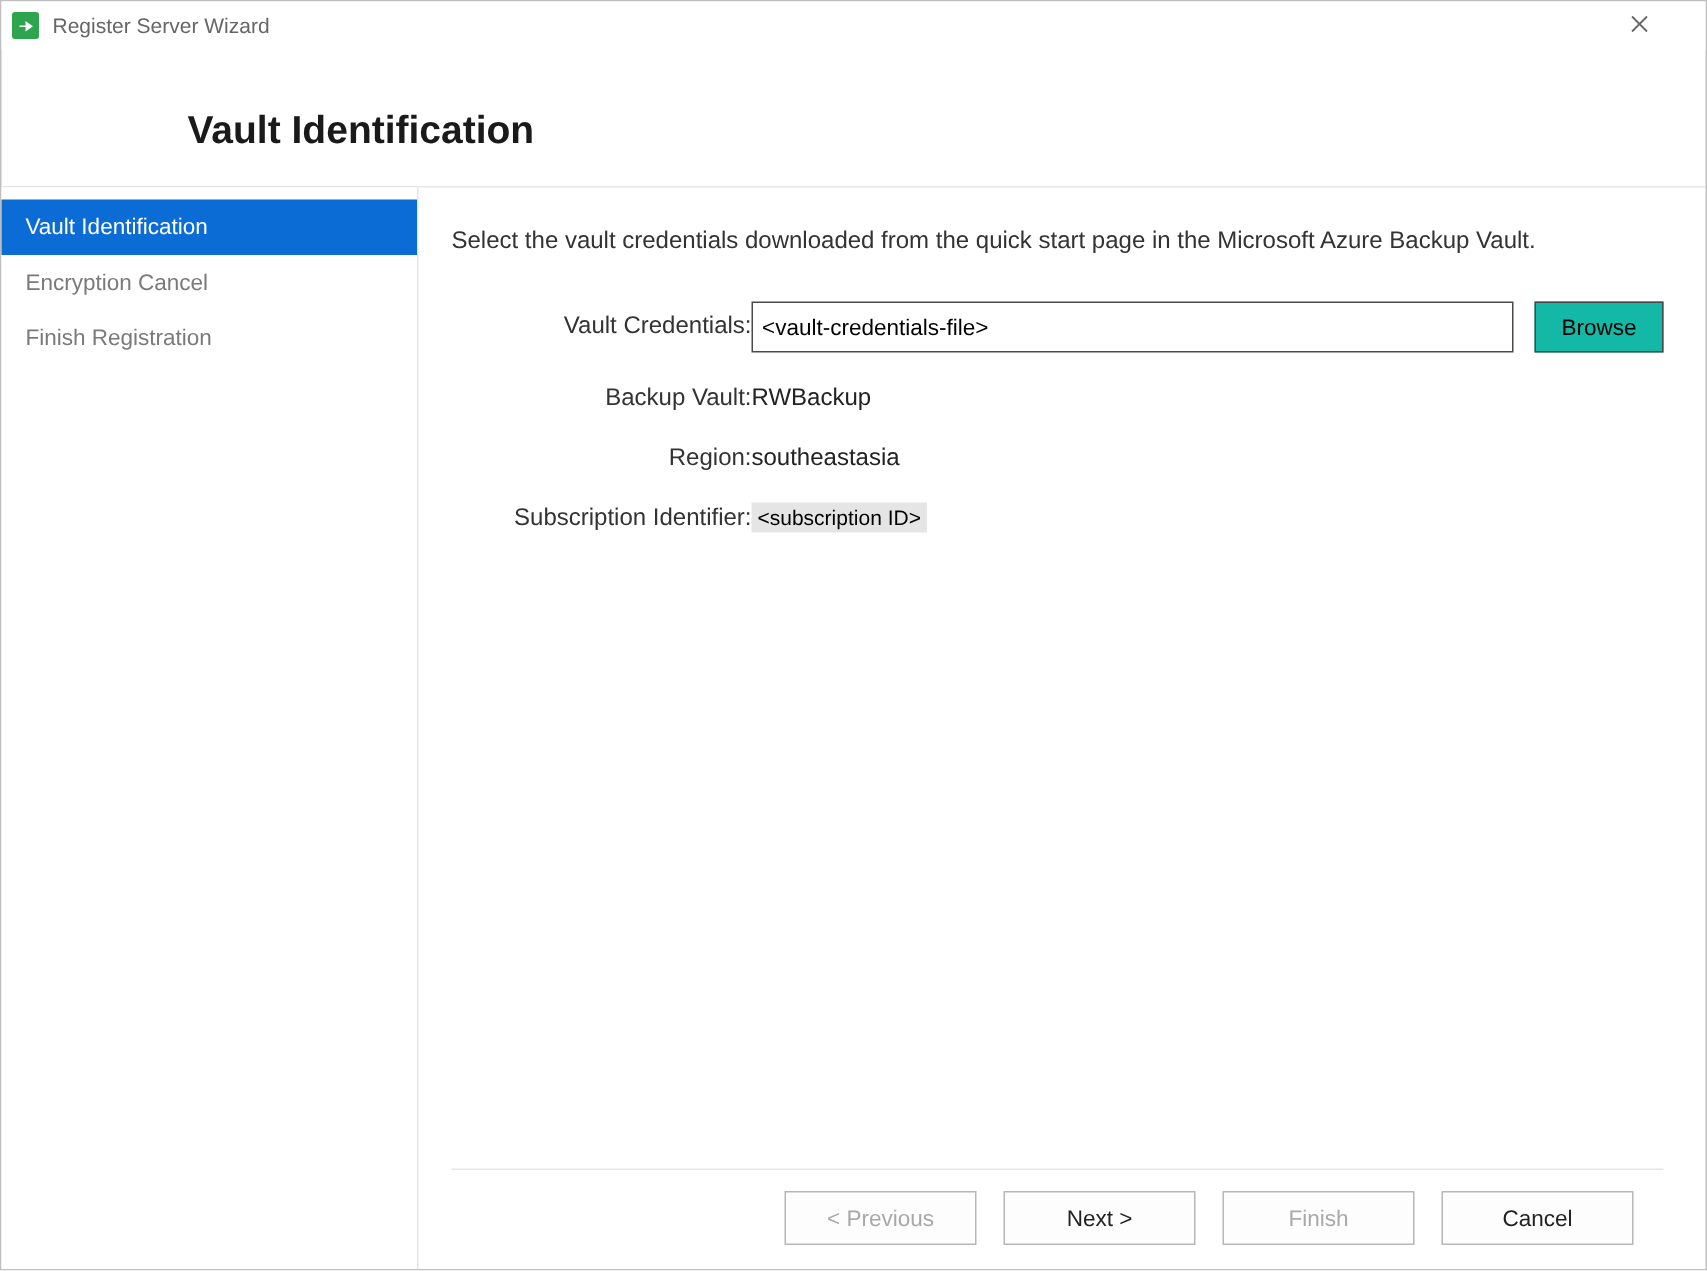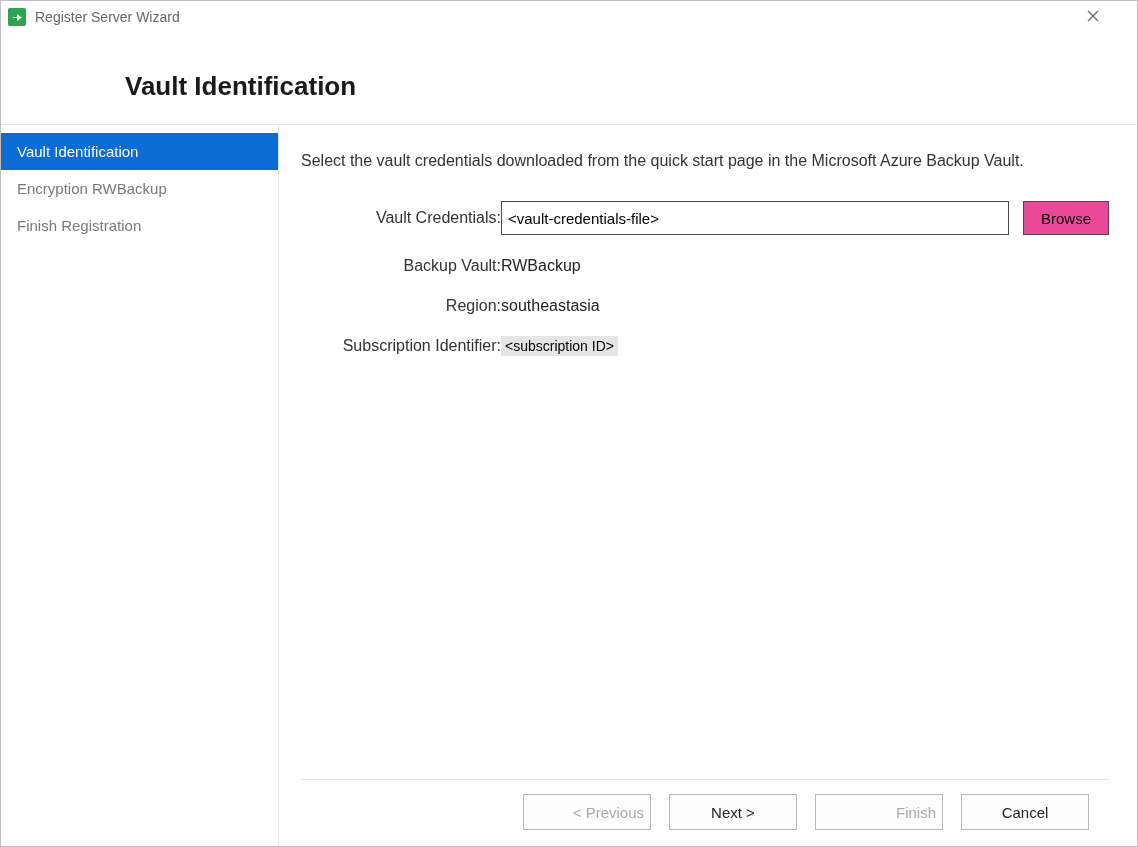"Encryption RWBackup" div.step { text: RWBackup -> Cancel }
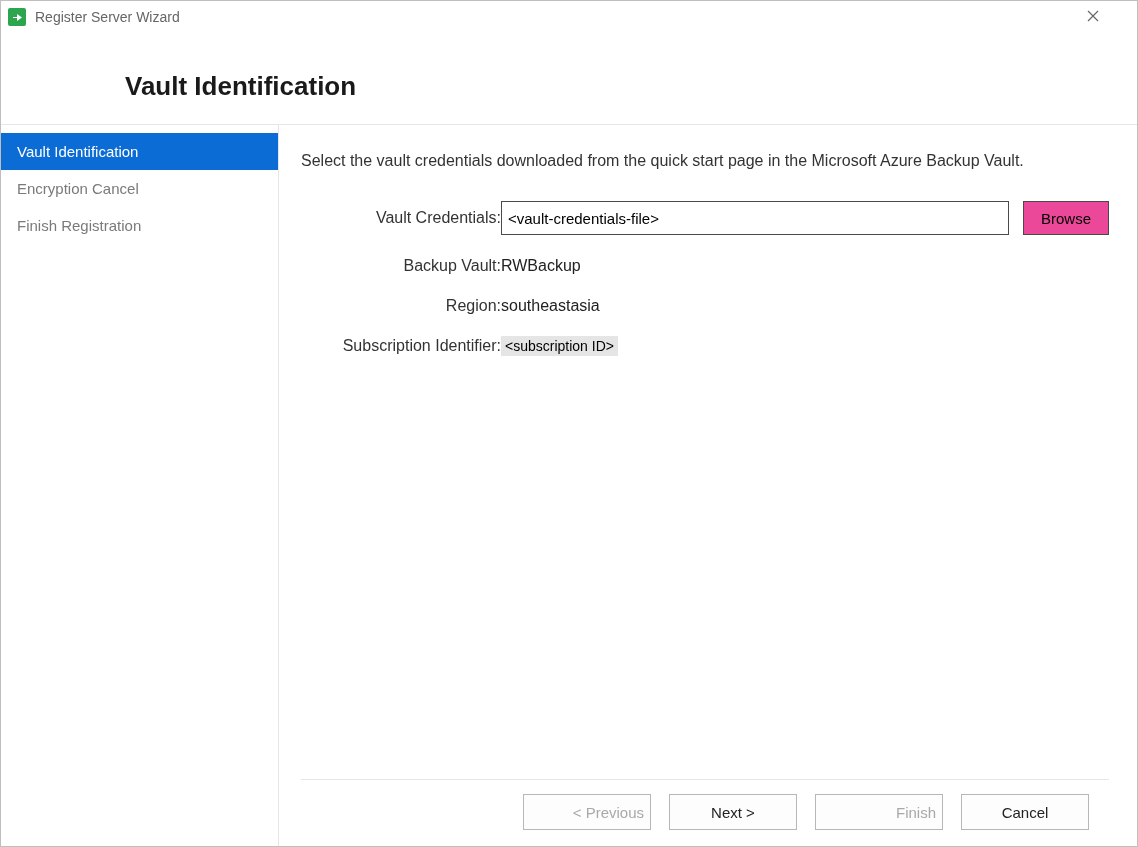"Browse" .browse-btn { background: #ec4899 -> #14b8a6 }
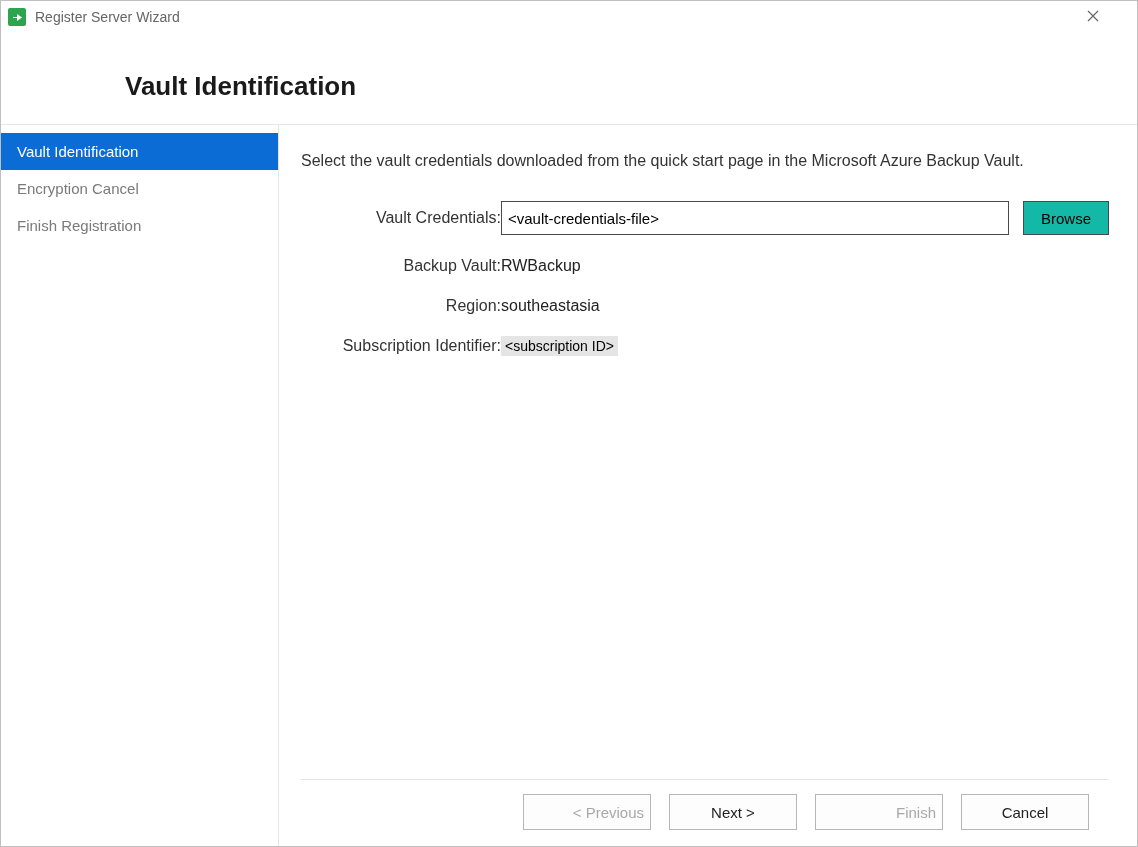"< Previous" .footer button:disabled { text-align: right -> none }
